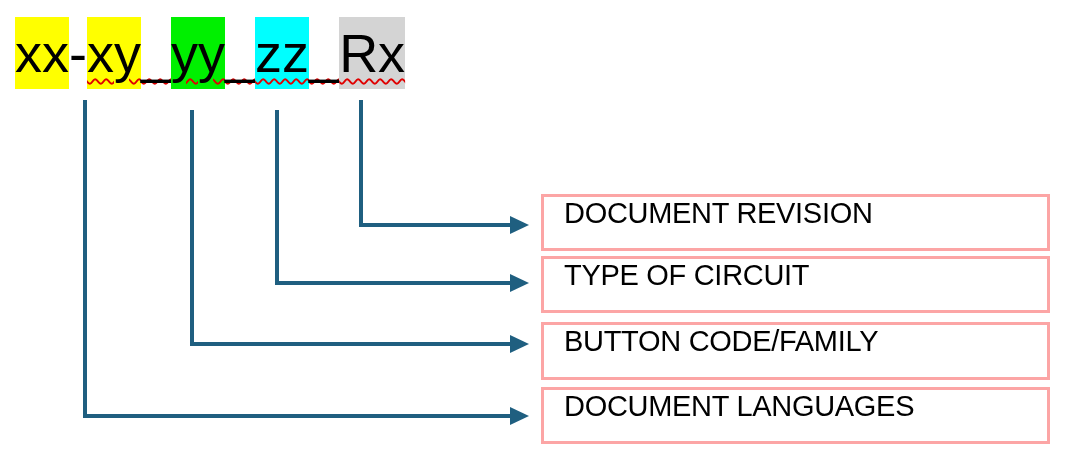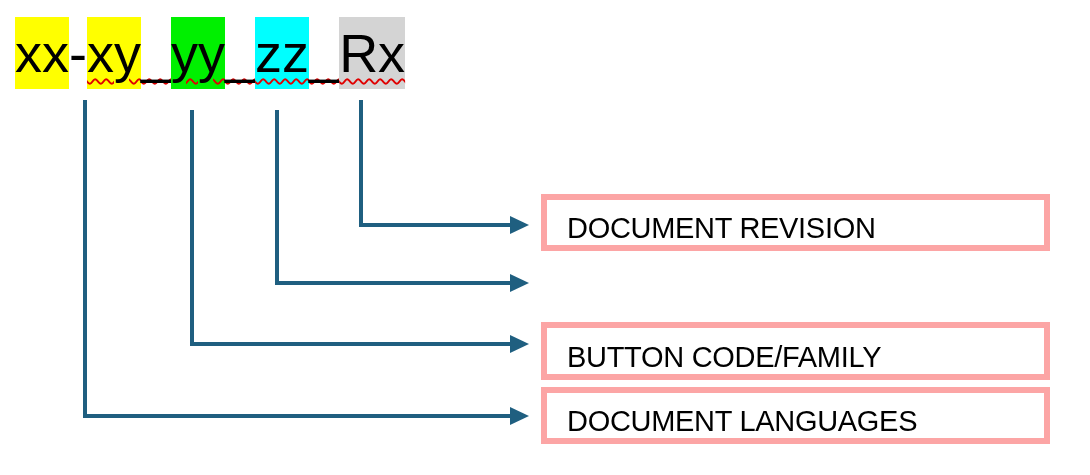"DOCUMENT REVISION" .label-box { align-items: flex-end -> flex-start; border: 6px solid #fca5a5 -> 3px solid #fca5a5 }
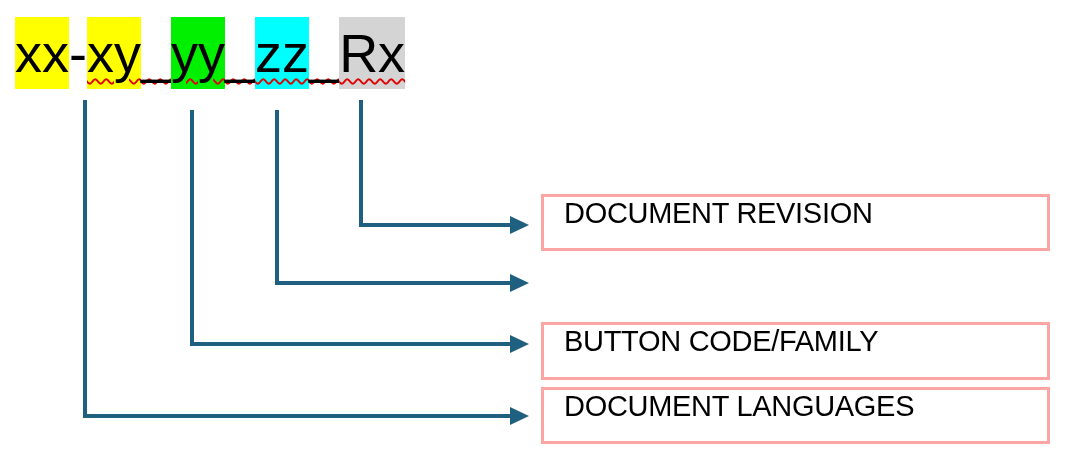"TYPE OF CIRCUIT" div.label-box { html: none -> <div> <span>TYPE OF CIRCUIT</span> </div> }
